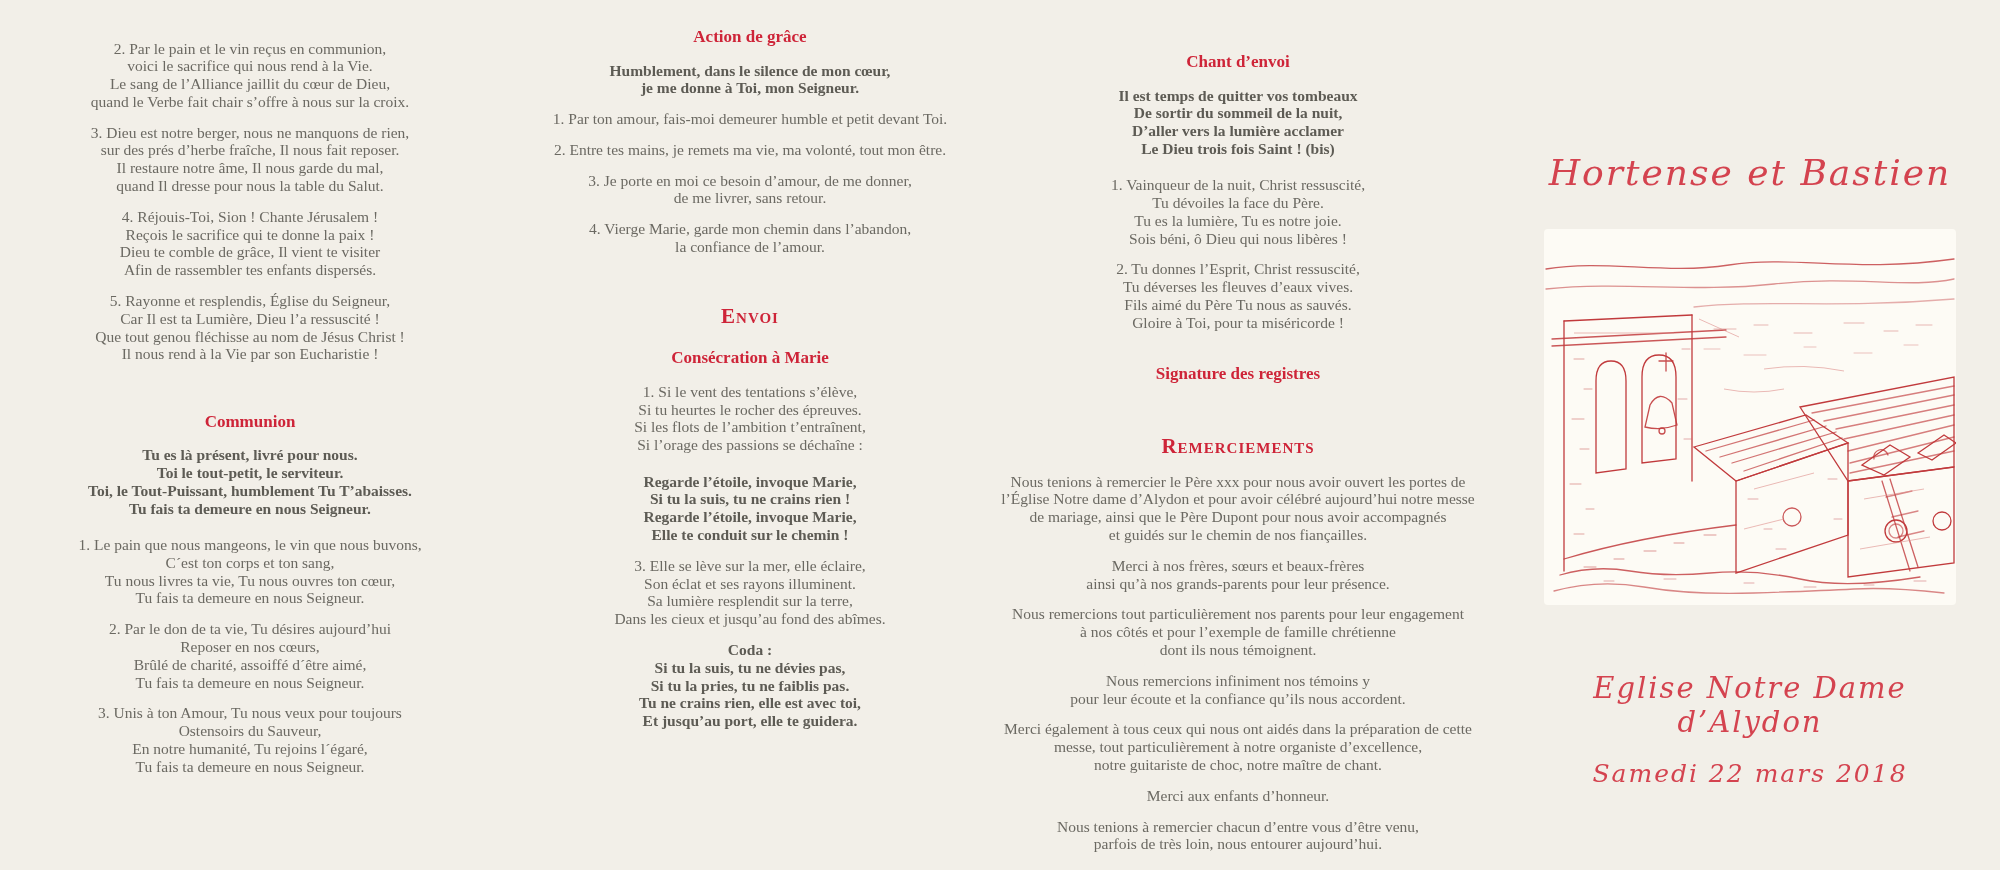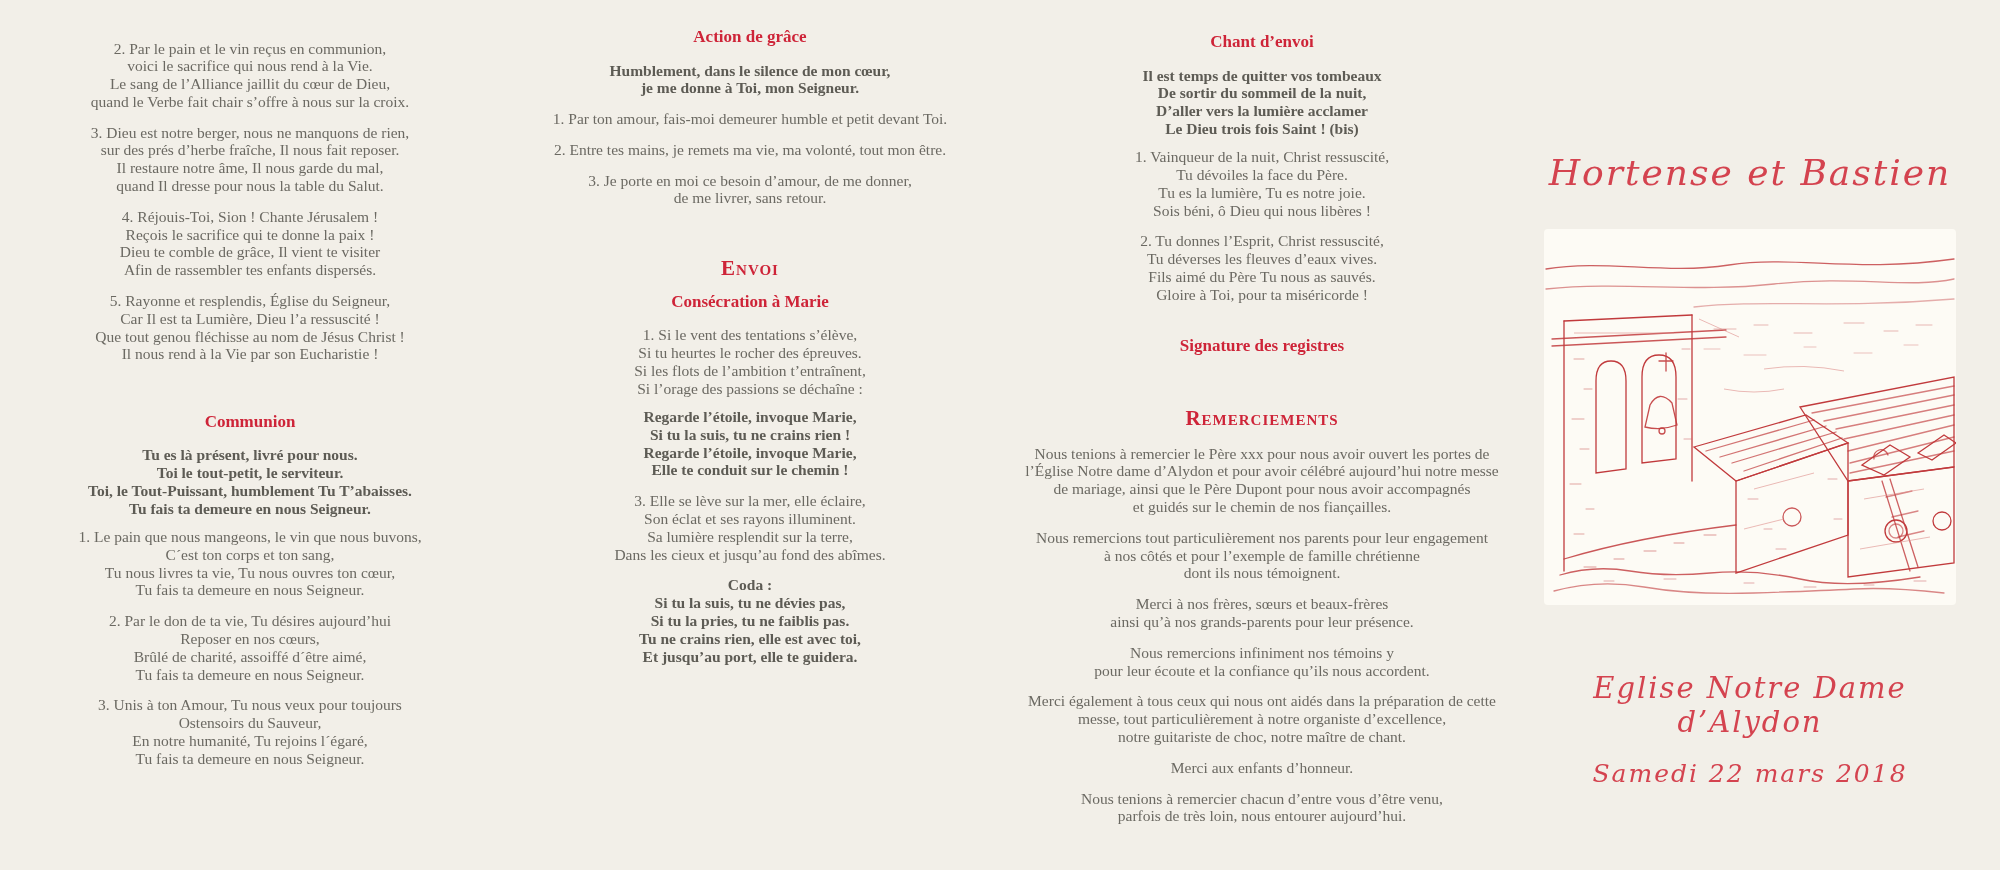"Chant d’envoi" #panel3 { left: 1012px -> 988px; padding-top: 26px -> 46px }
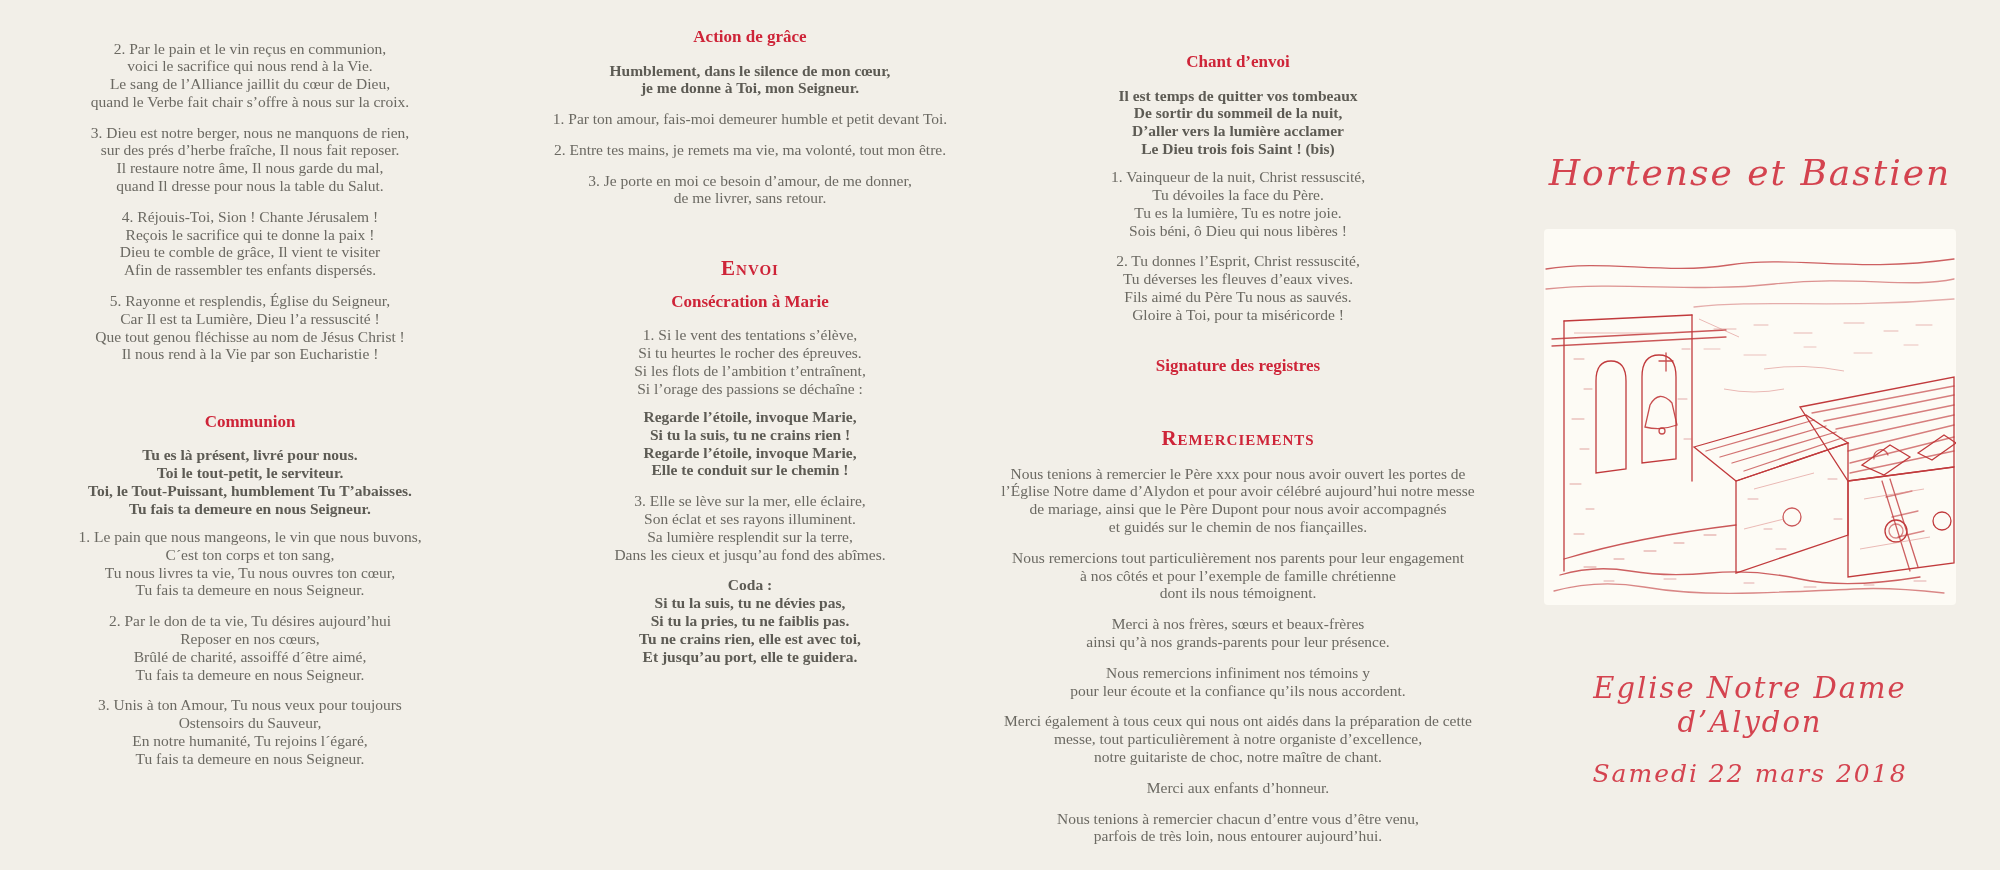"1. Vainqueur de la nuit," .gap-sm { margin-top: 4px -> 12px }
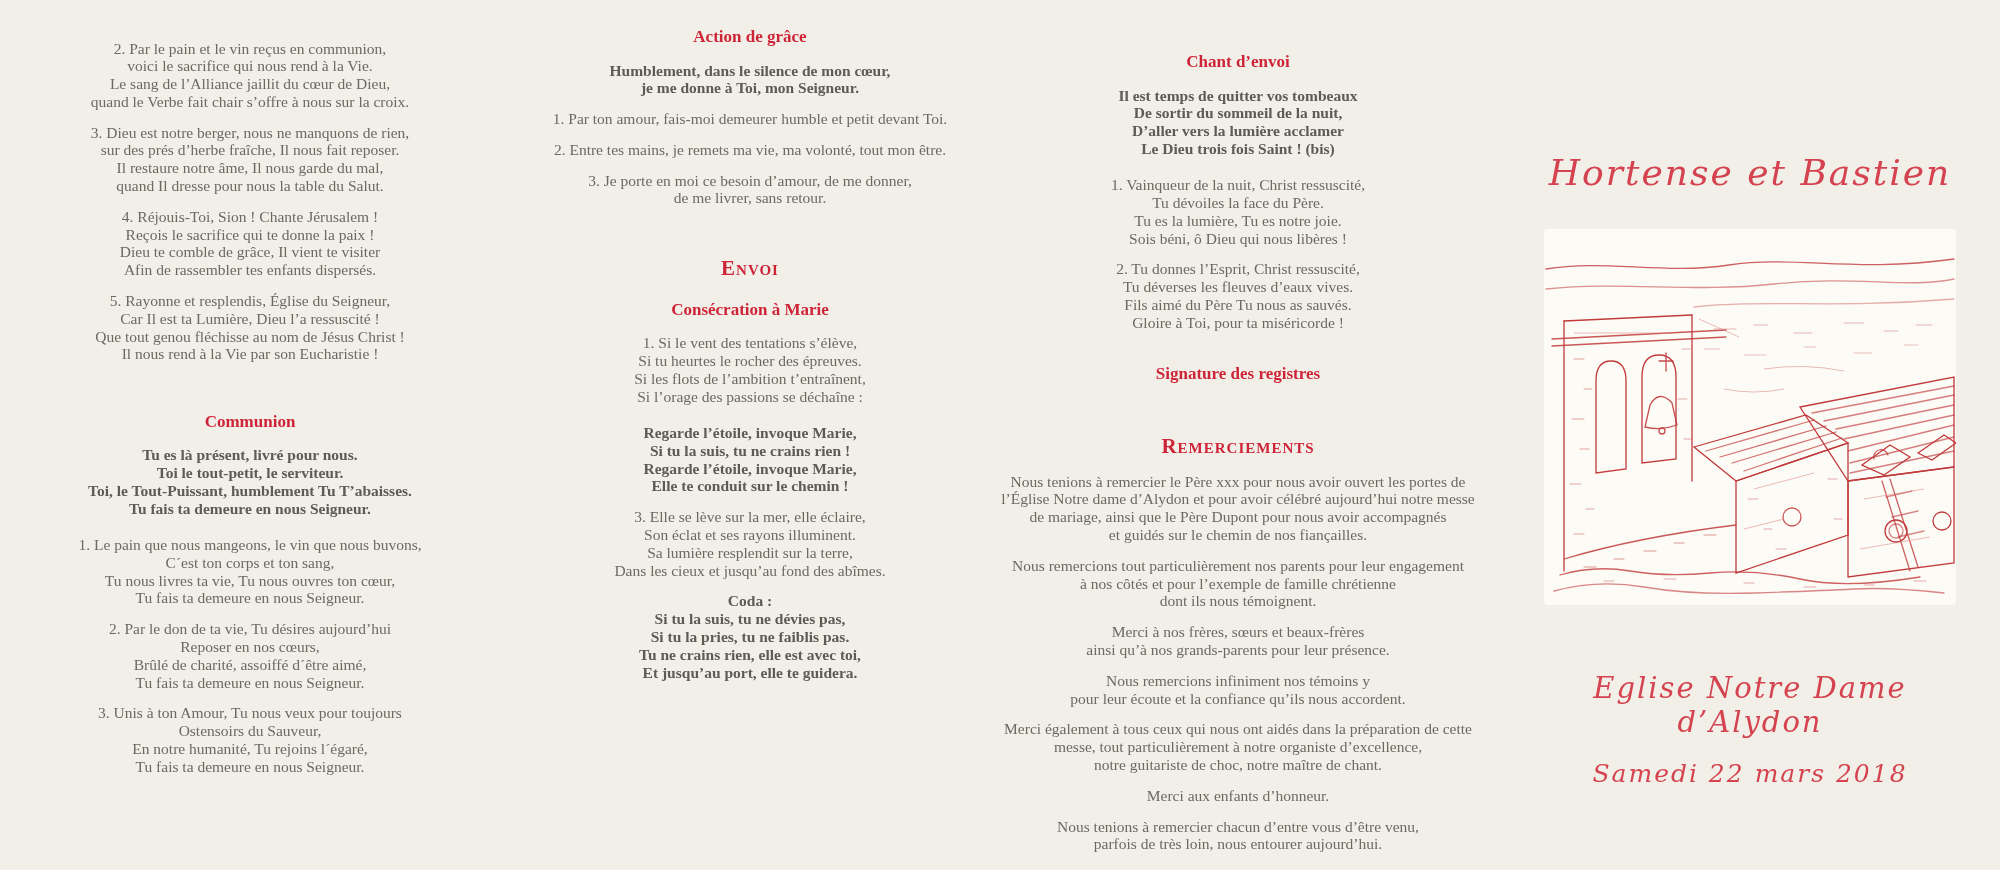"4. Vierge Marie, garde mon" div.verse { html: none -> <div>4. Vierge Marie, garde mon chemin dans l’abandon, la confiance de l’amour.</div> }
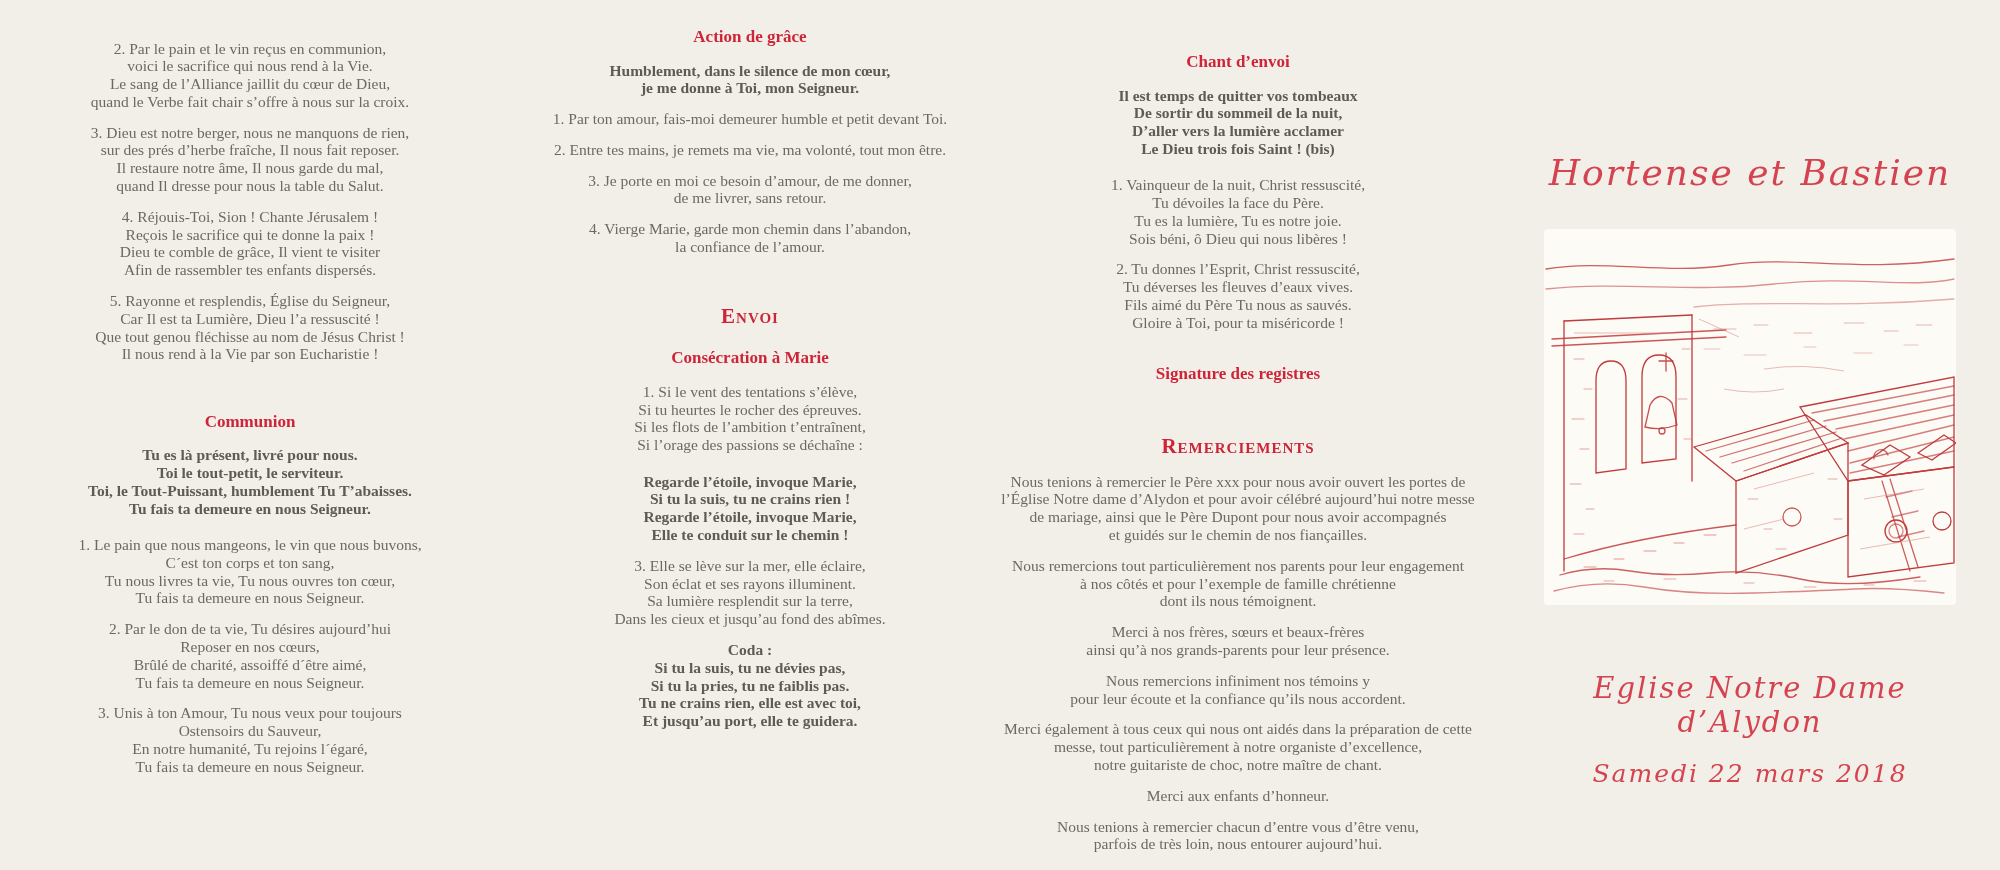"Nous remercions tout particulièrement" div.para { order: before "Merci à nos frères, sœurs" -> after "Merci à nos frères, sœurs" }
